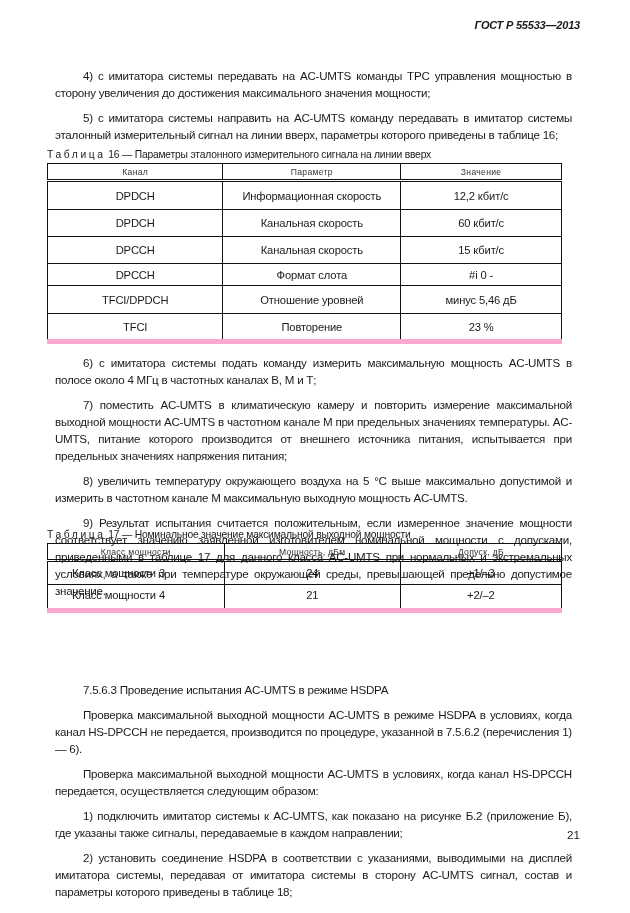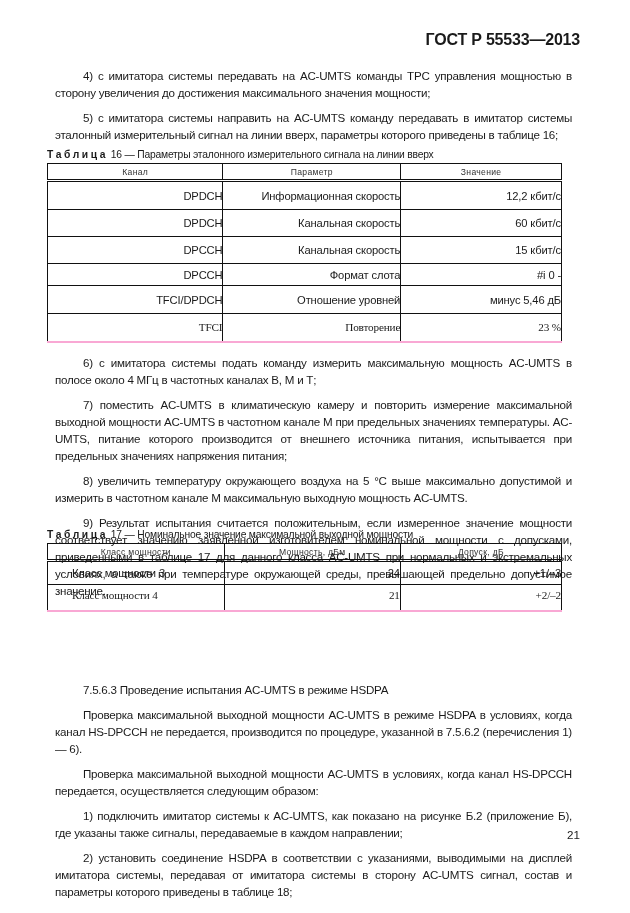"ГОСТ Р 55533—2013" .header { font-size: 16px -> 11px; font-style: none -> italic; top: 31px -> 19px }
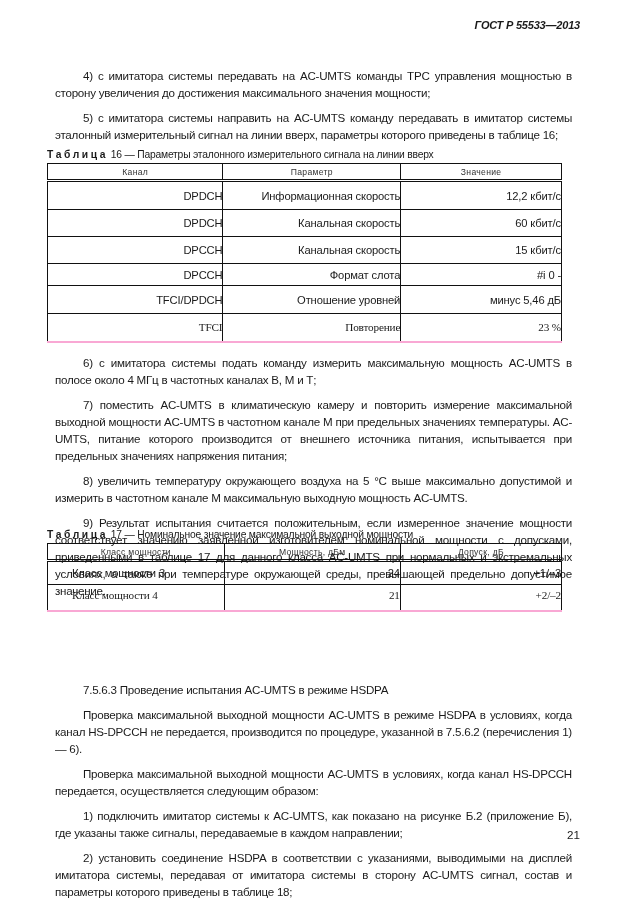"Таблица" .caption .spaced { font-weight: bold -> none }
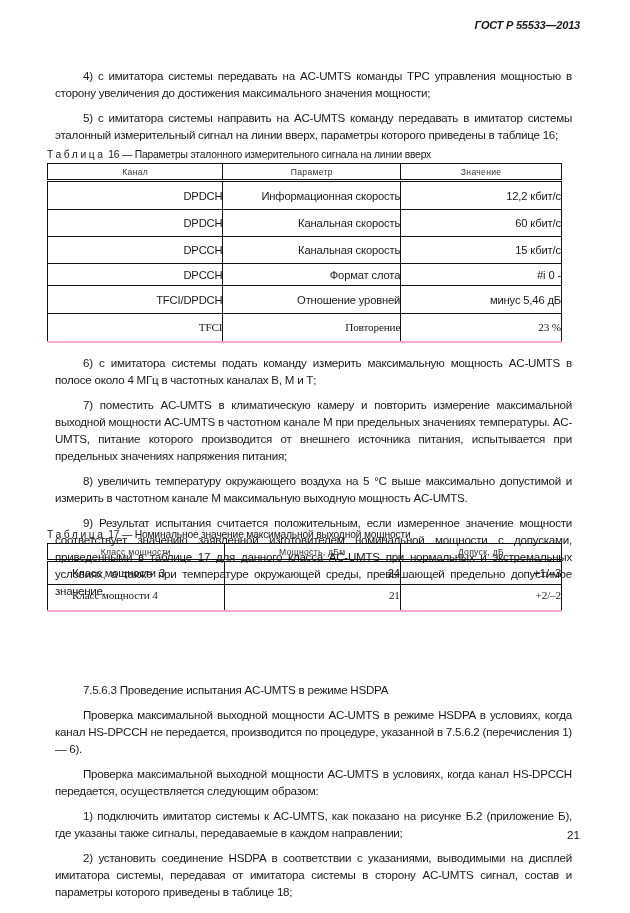"DPDCH" table.t td { text-align: right -> center }
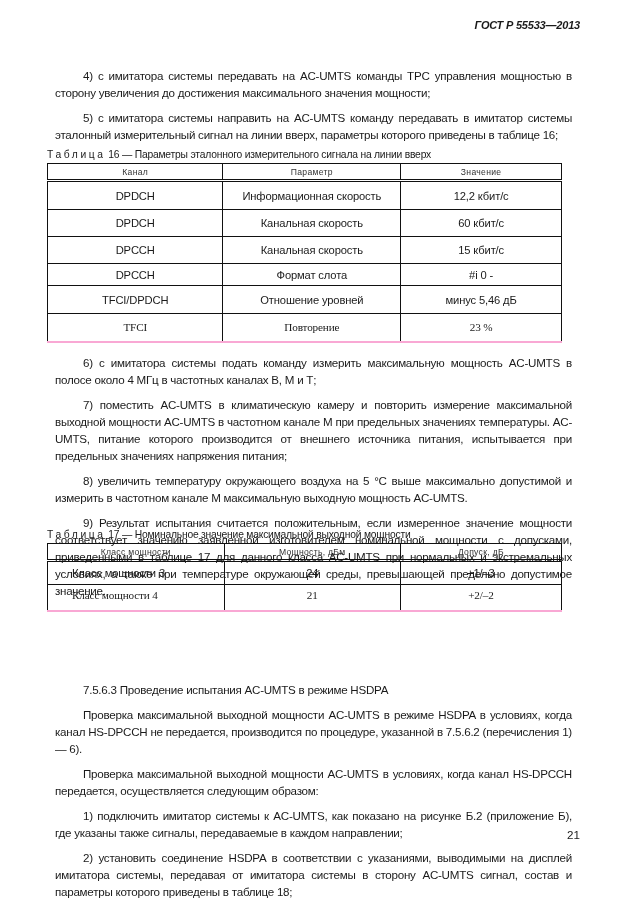"TFCI" table.t tr:last-child td { border-bottom: 2px solid #f9a8d4 -> 5px solid #f9a8d4; font-family: Liberation Serif, serif -> none }
